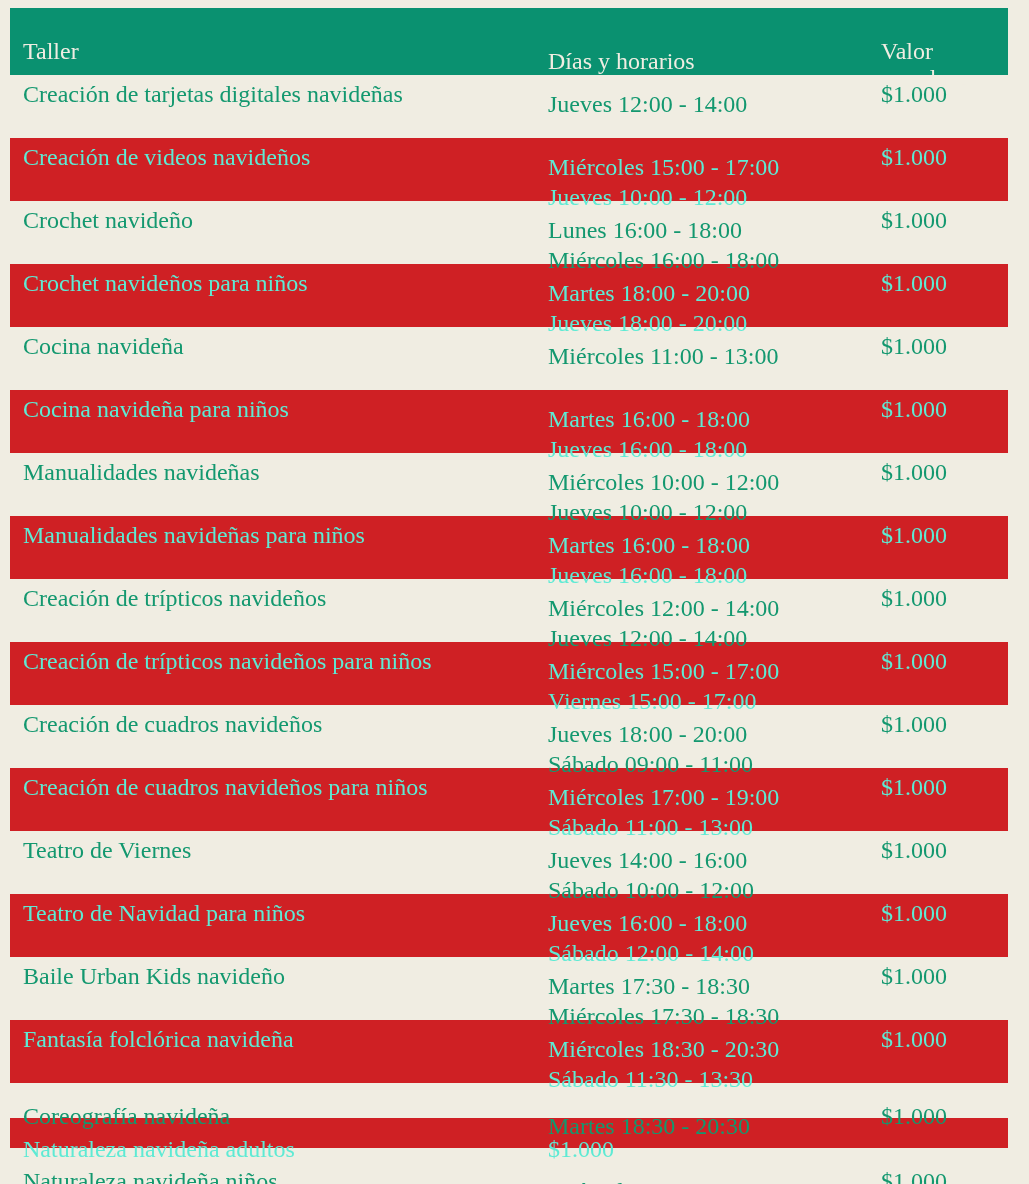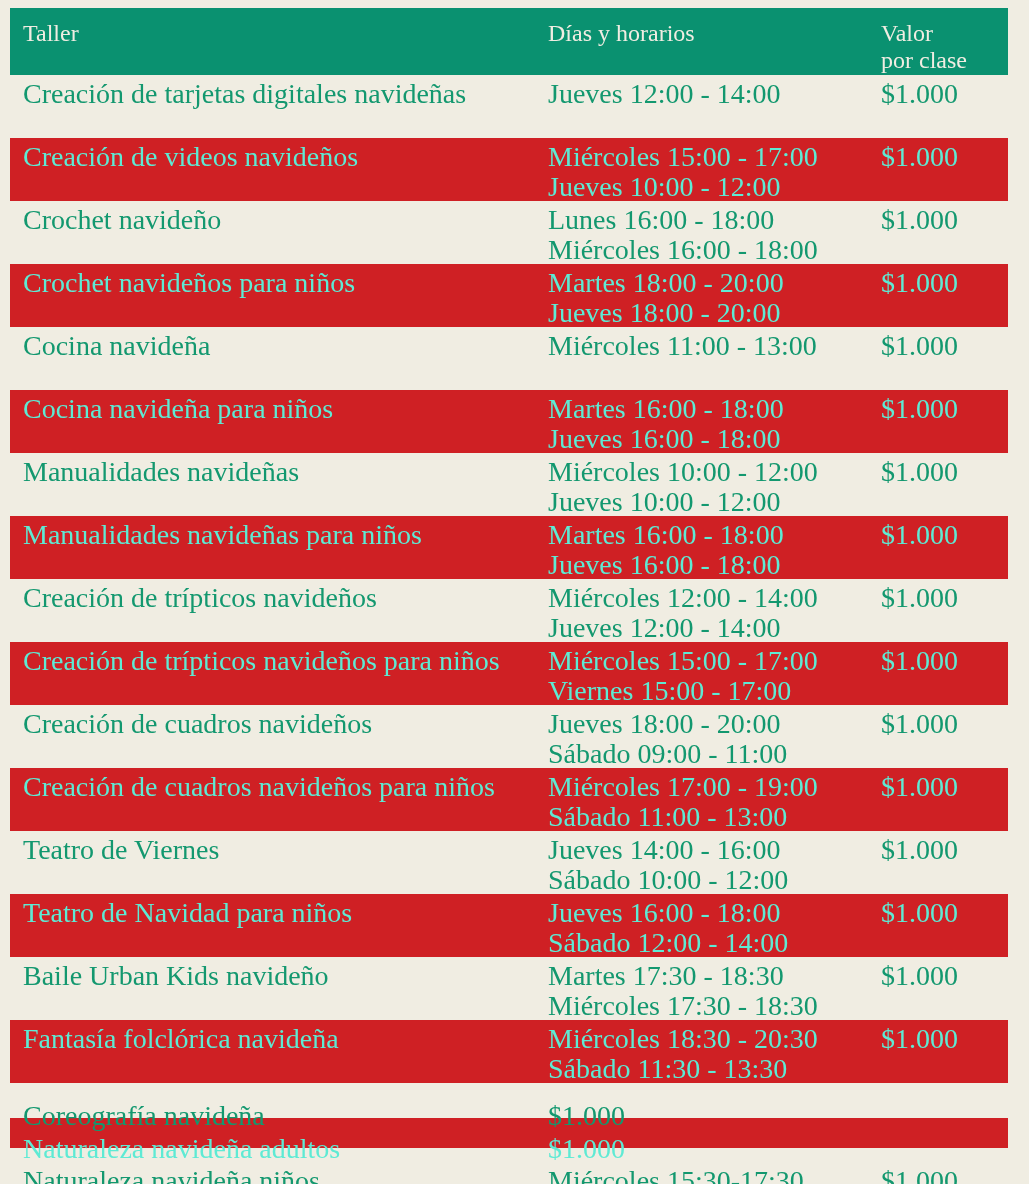"Taller" .thead { padding-top: 12px -> 30px }
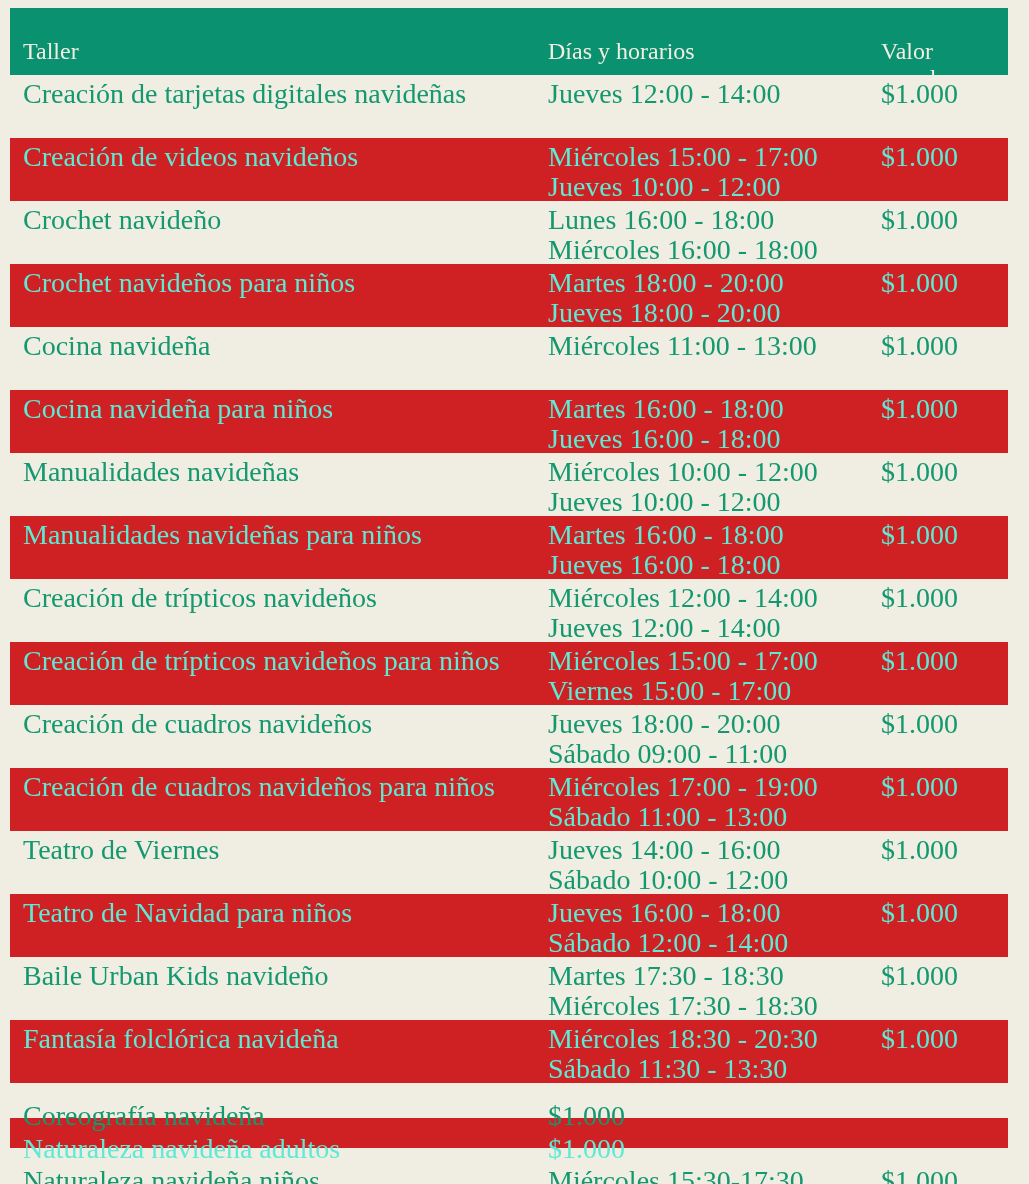"Días y horarios" .cell-time { margin-top: none -> 10px }
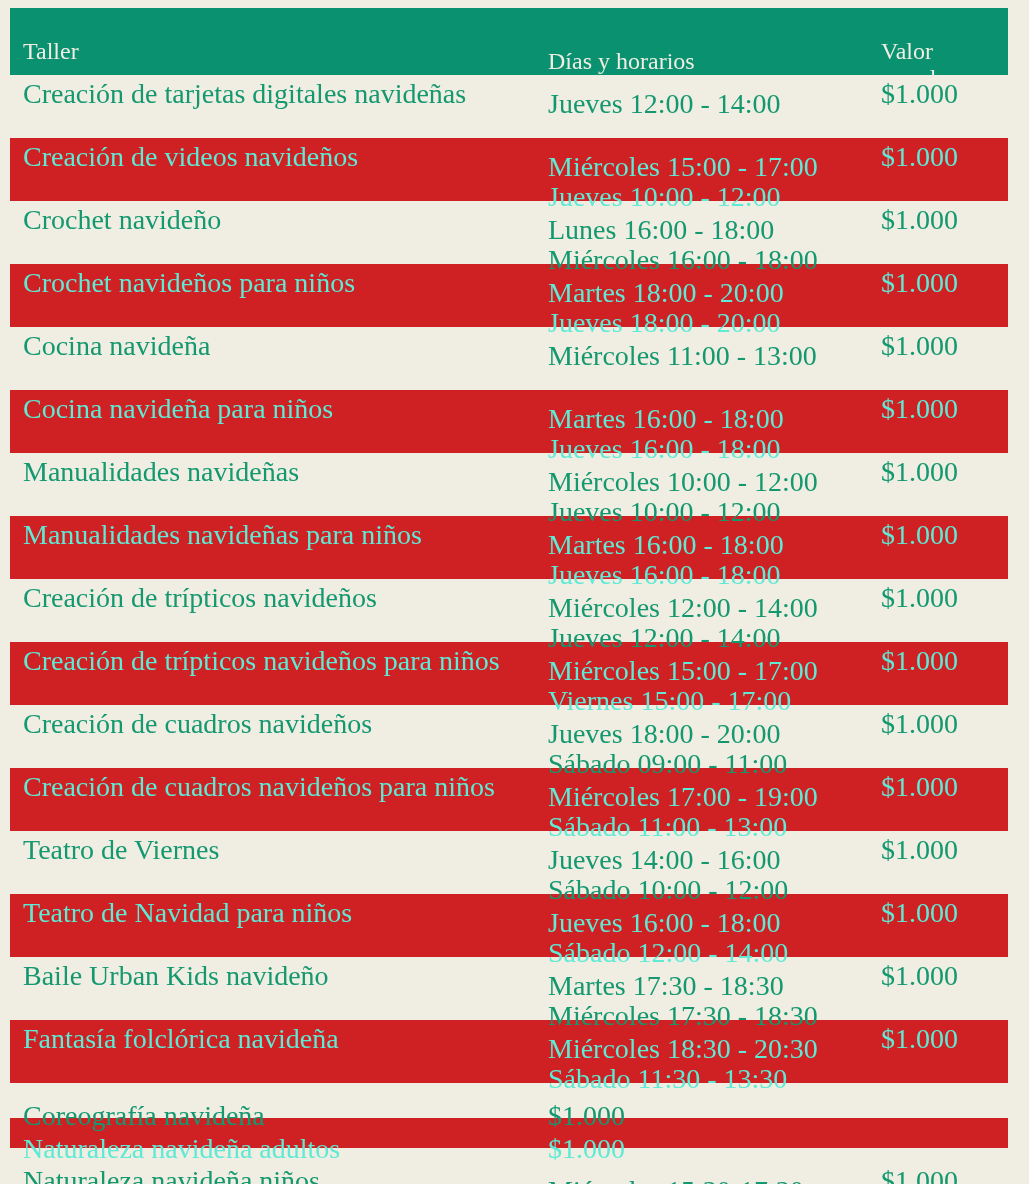"Creación de tarjetas digitales navideñas" .row { font-size: 28px -> 24px }
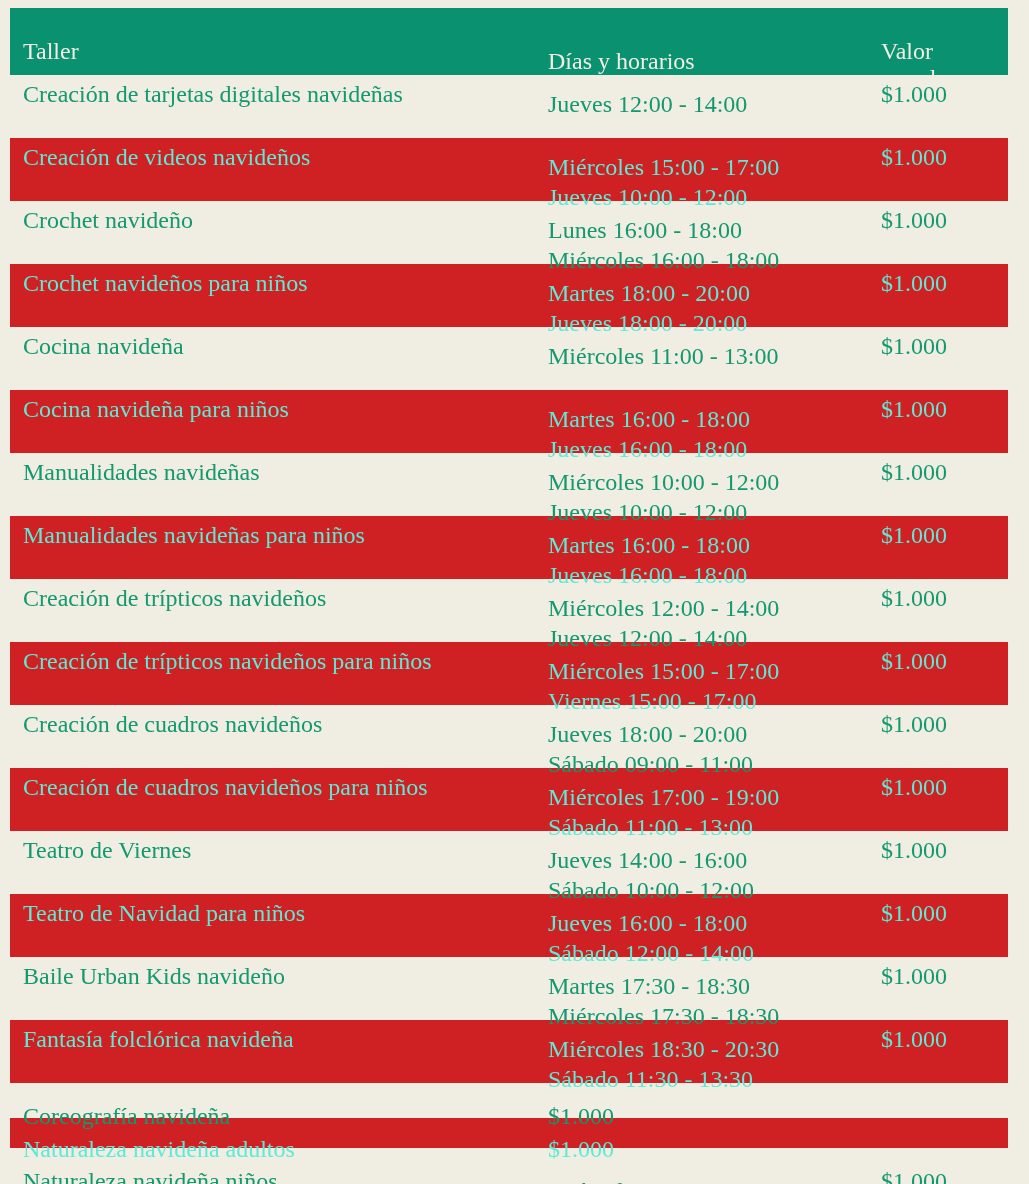"Martes 18:30 - 20:30" div.cell { html: none -> <div> <div>Martes 18:30 - 20:30</div> </div> }
